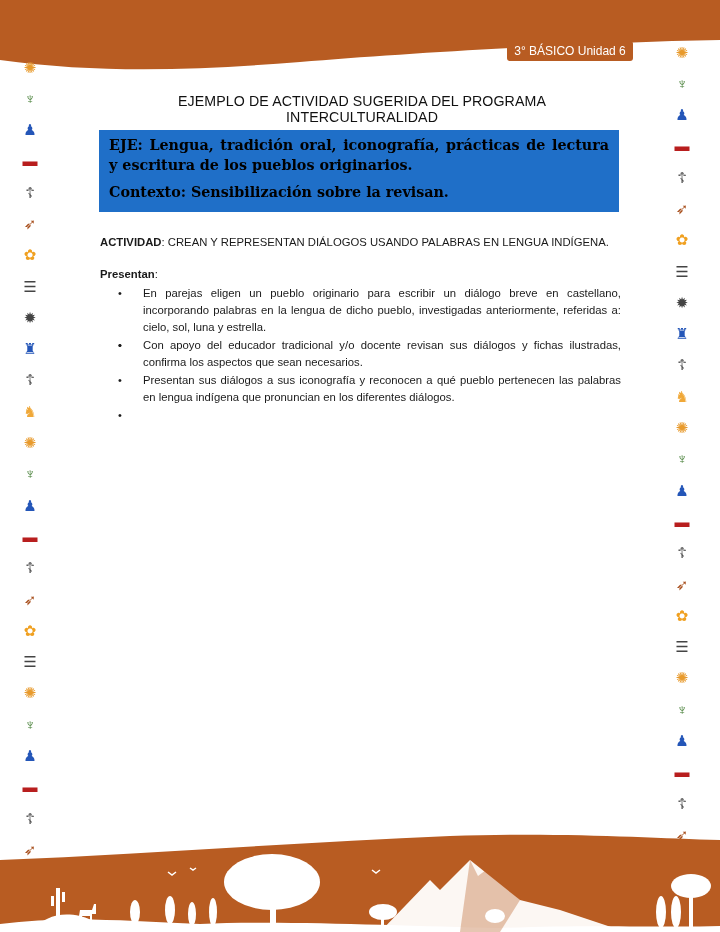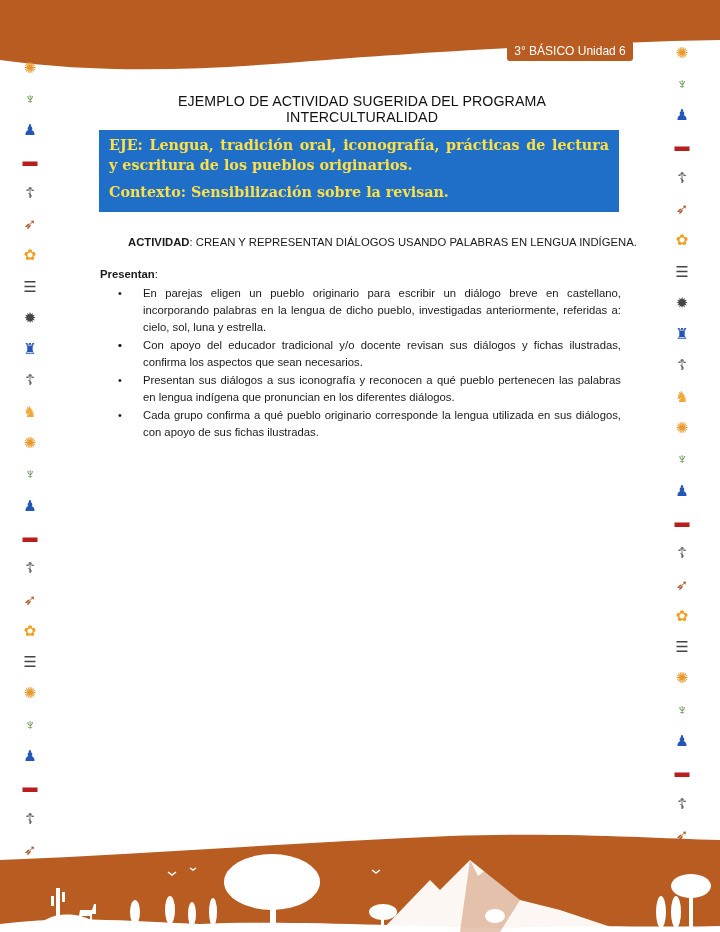"EJE: Lengua, tradición oral," .eje-box { color: #fde047 -> #000000 }
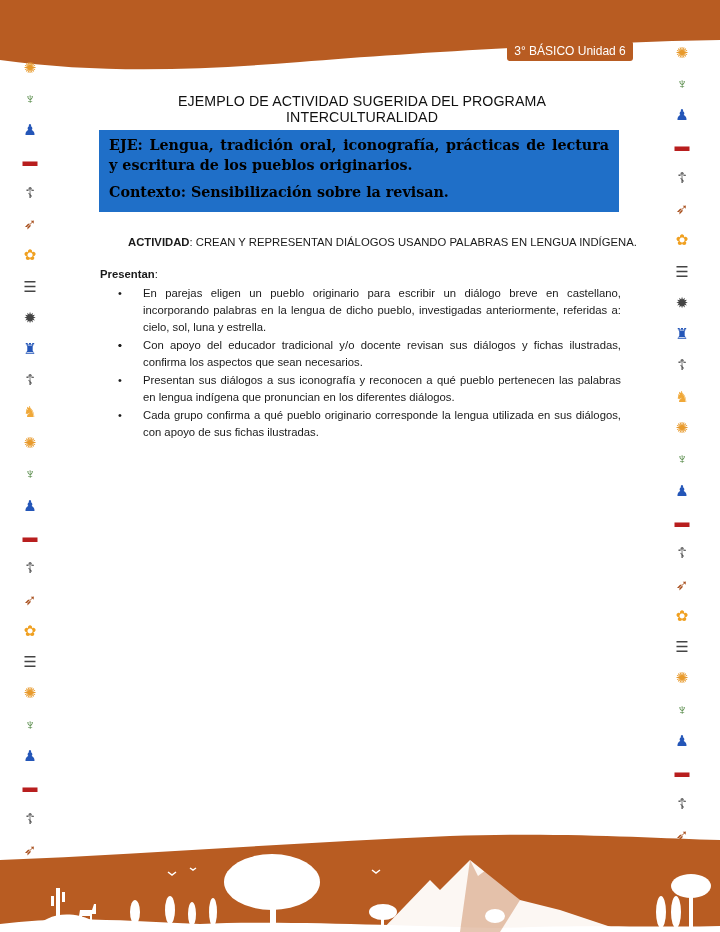"ACTIVIDAD: CREAN Y REPRESENTAN DIÁLOGOS" .activity { margin-left: 28px -> none }
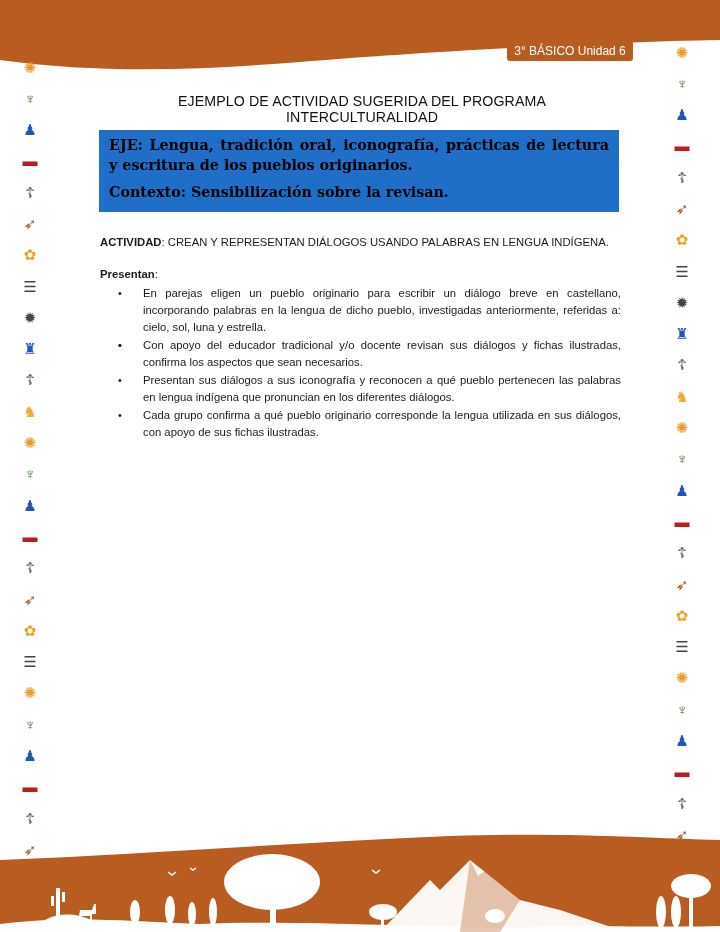"Cada grupo confirma a qué" span { html: <span>Cada grupo confirma a qué pueblo originario corresponde la lengua utilizada en sus diálogos, con apoyo de sus fichas ilustradas.</span> -> none }
